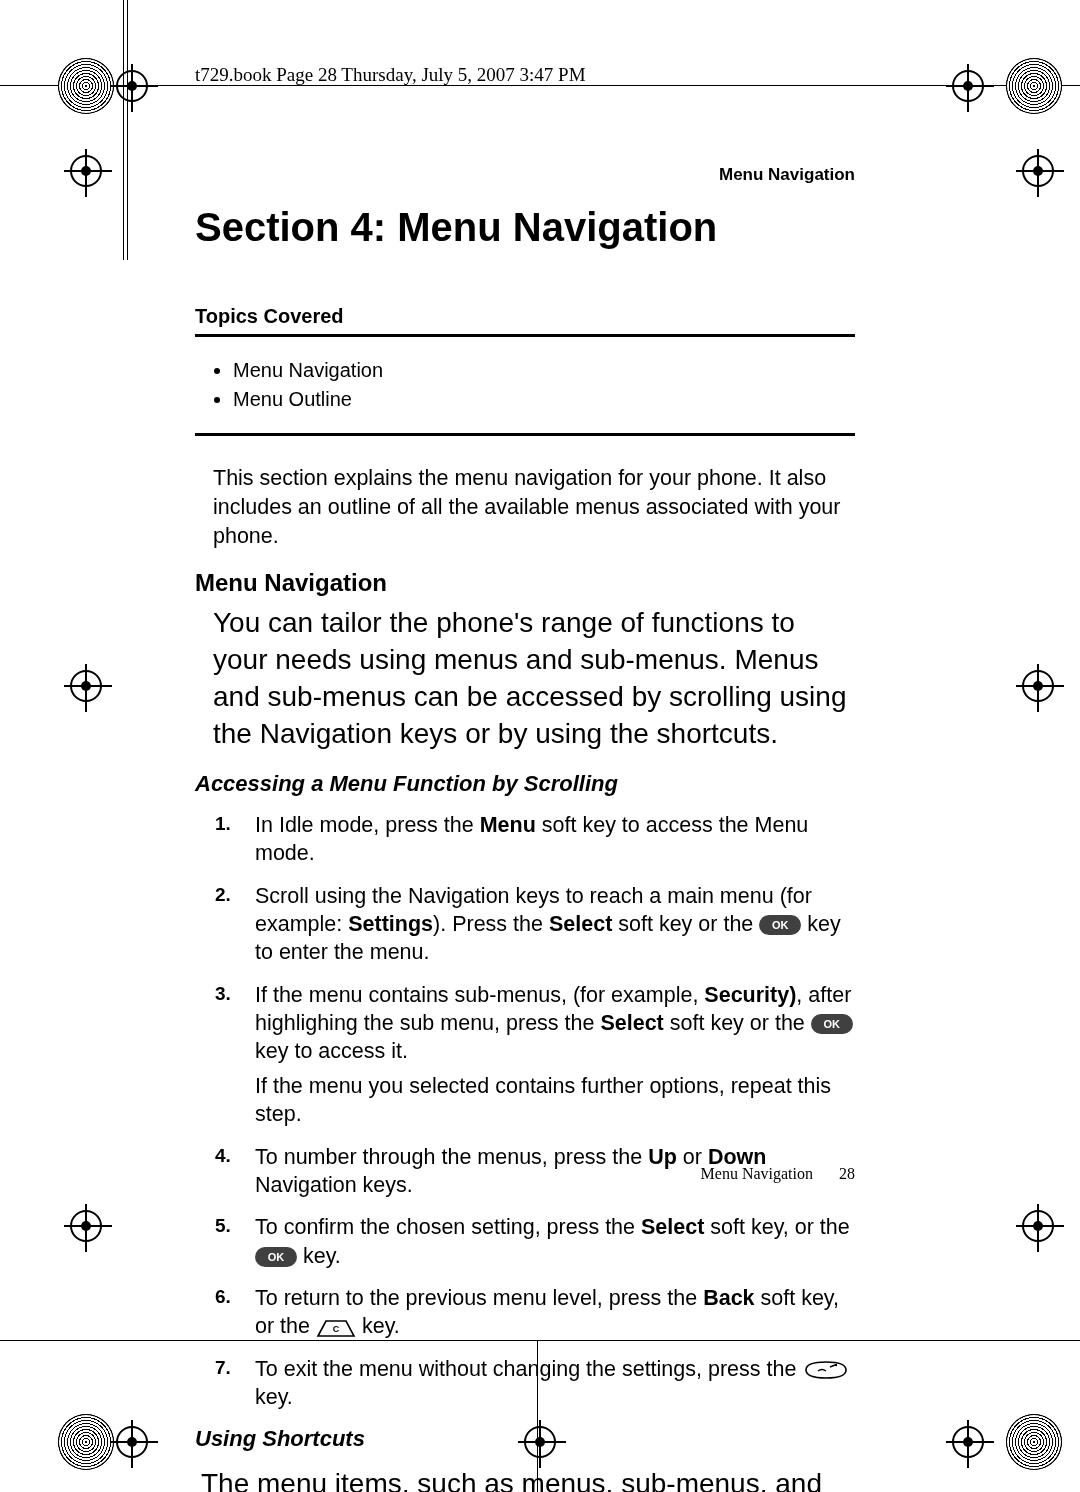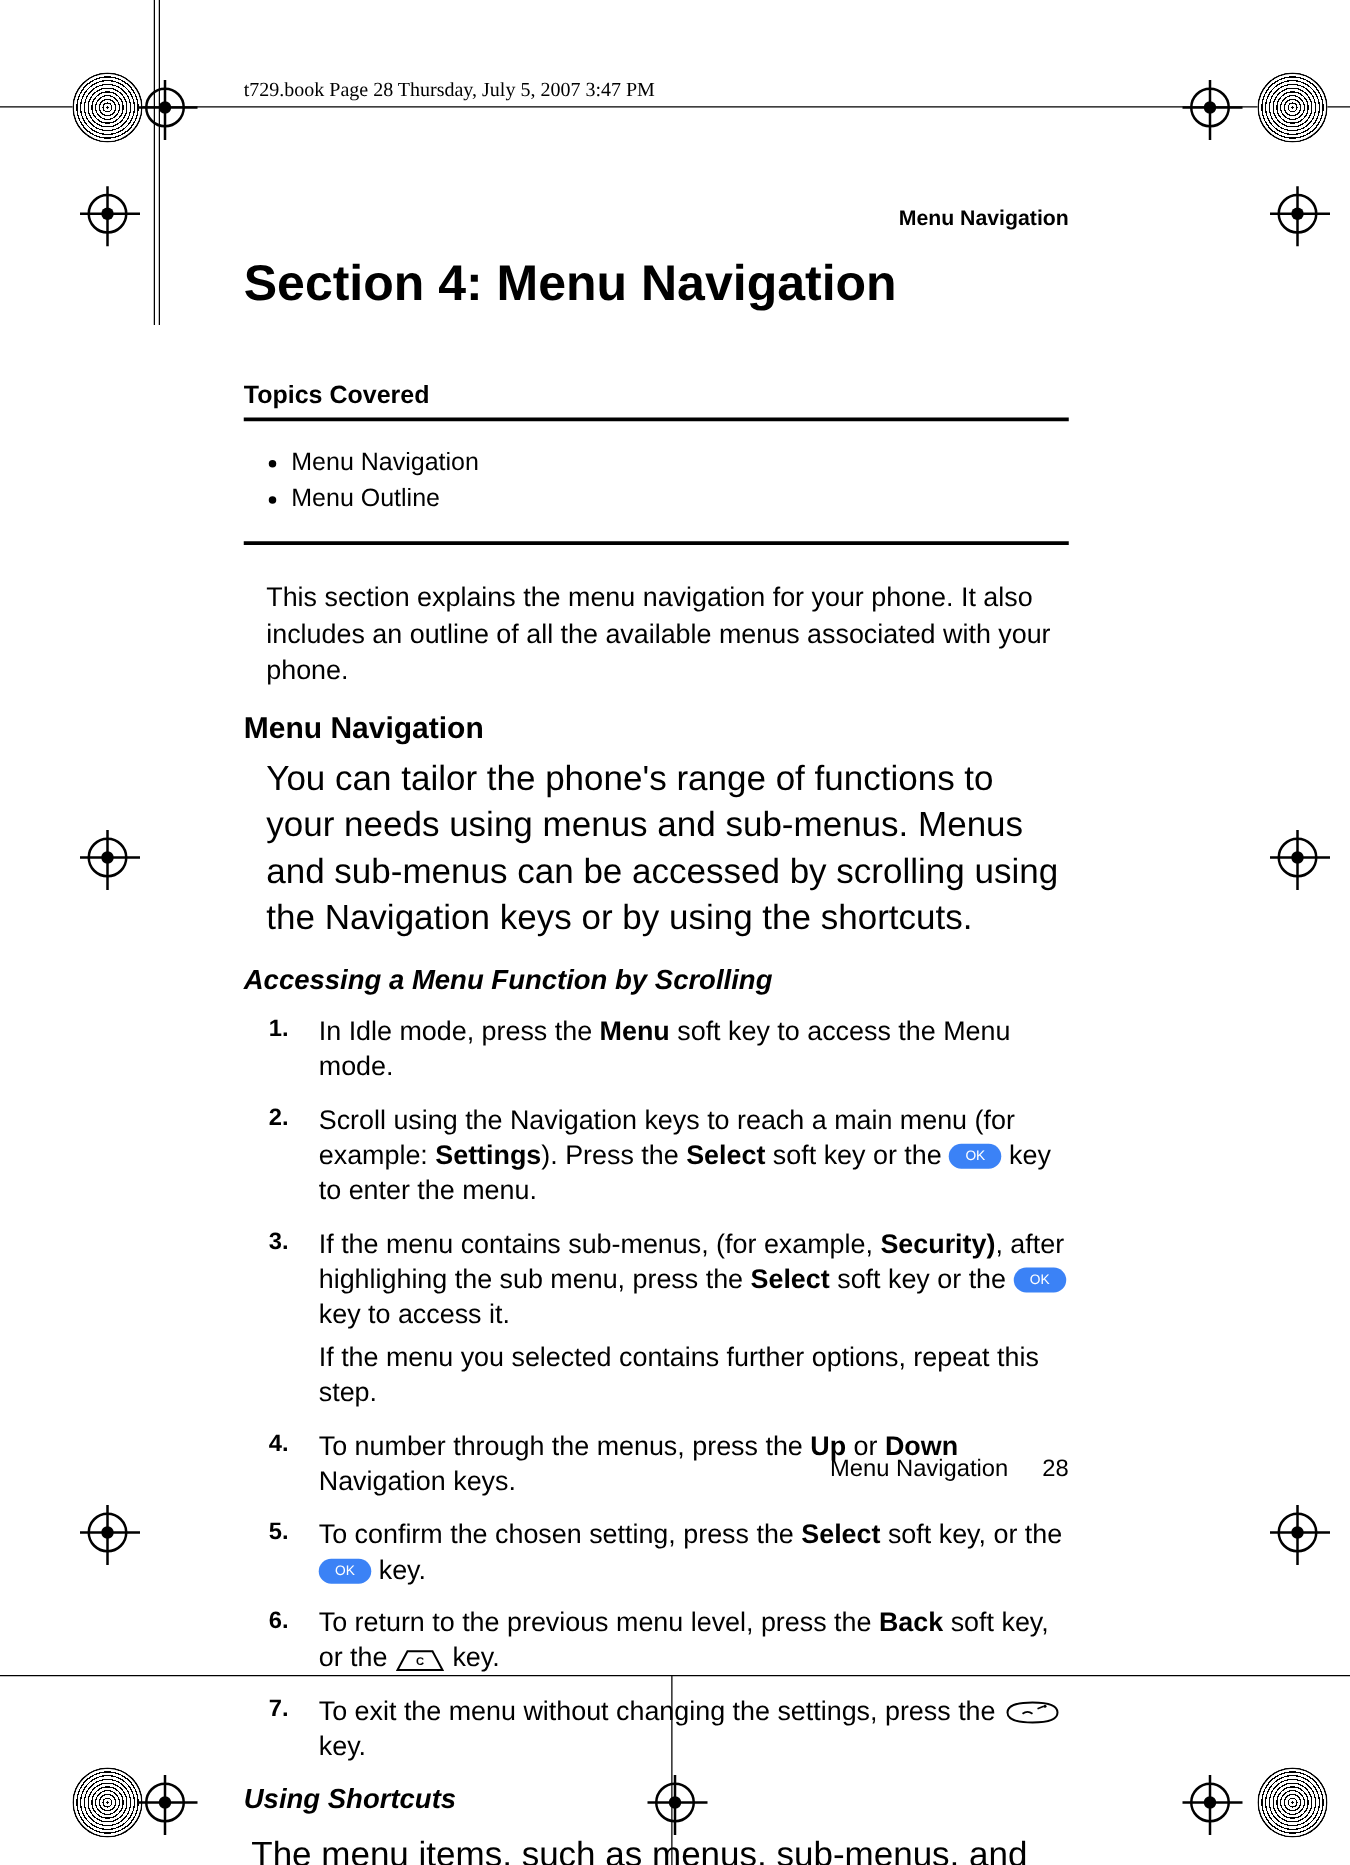"t729.book Page 28 Thursday, July" .headerline { font-size: 16px -> 19px }
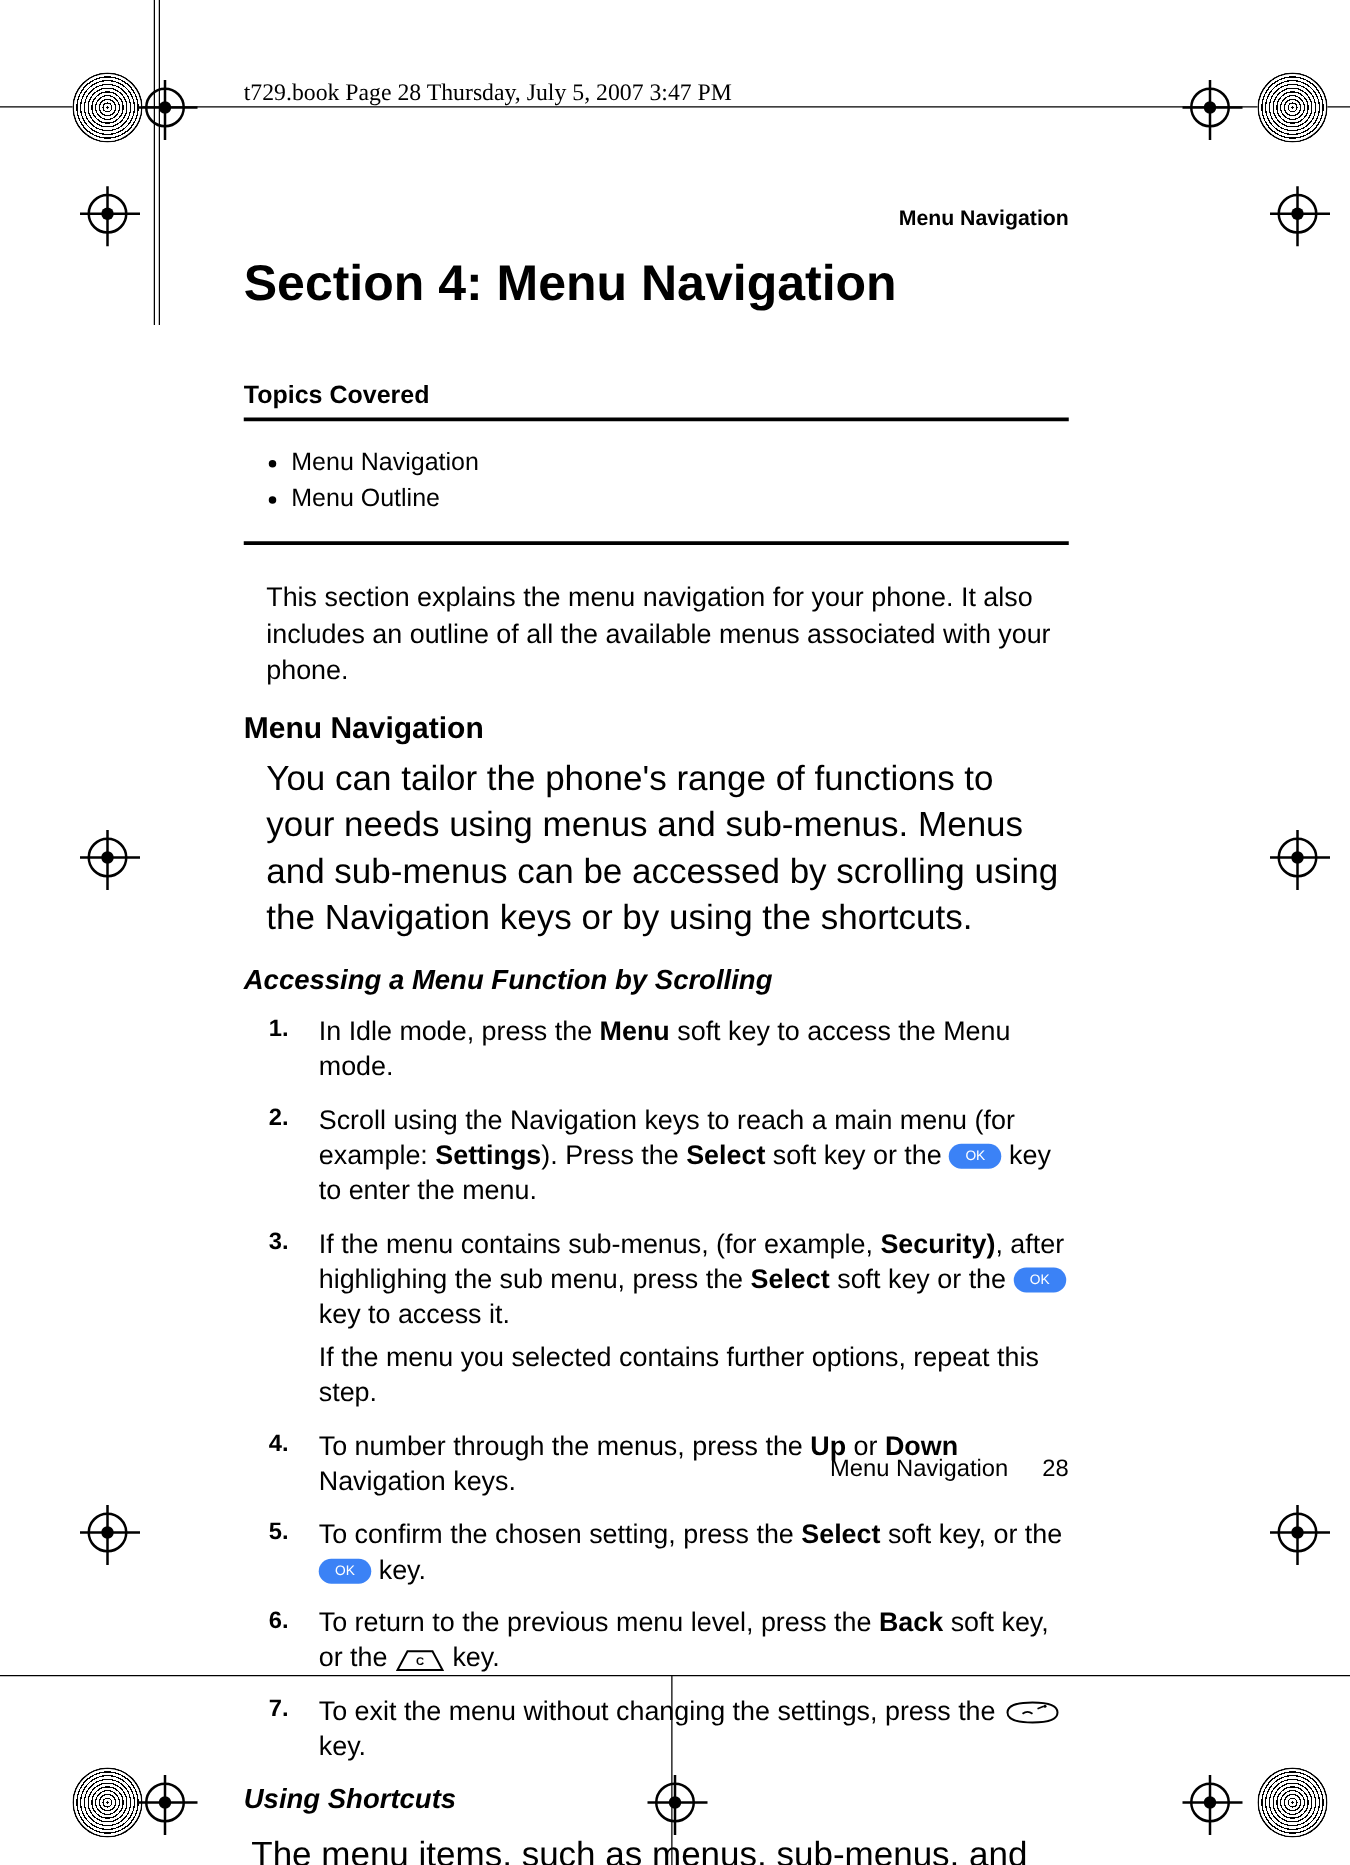"OK" .pill { background: #3b82f6 -> #404040; font-weight: 400 -> 700 }
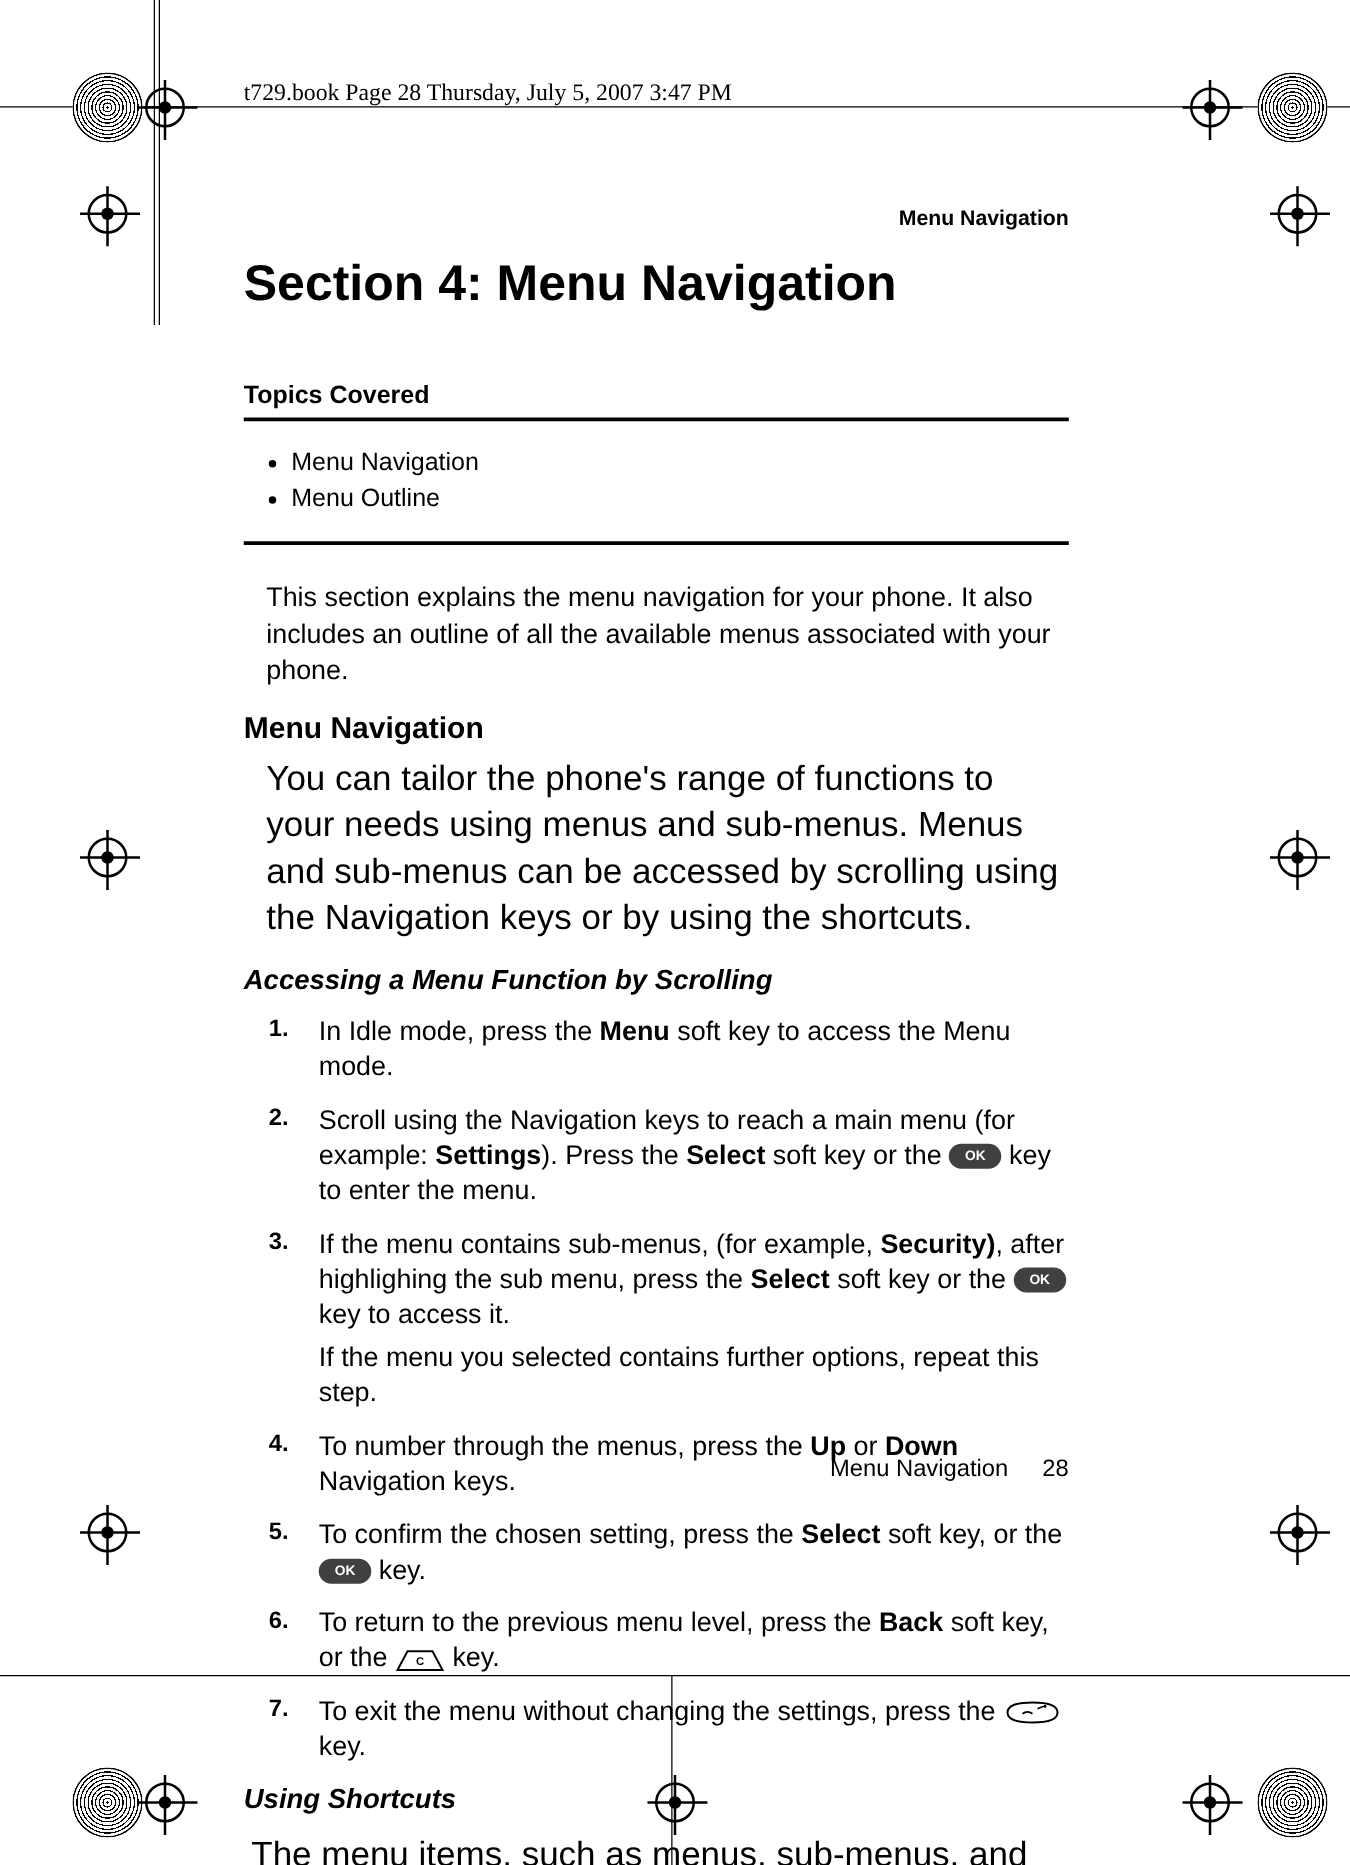"Menu Navigation 28" .footer { font-family: Liberation Sans, sans-serif -> Liberation Serif, serif; font-size: 19px -> 16px }
